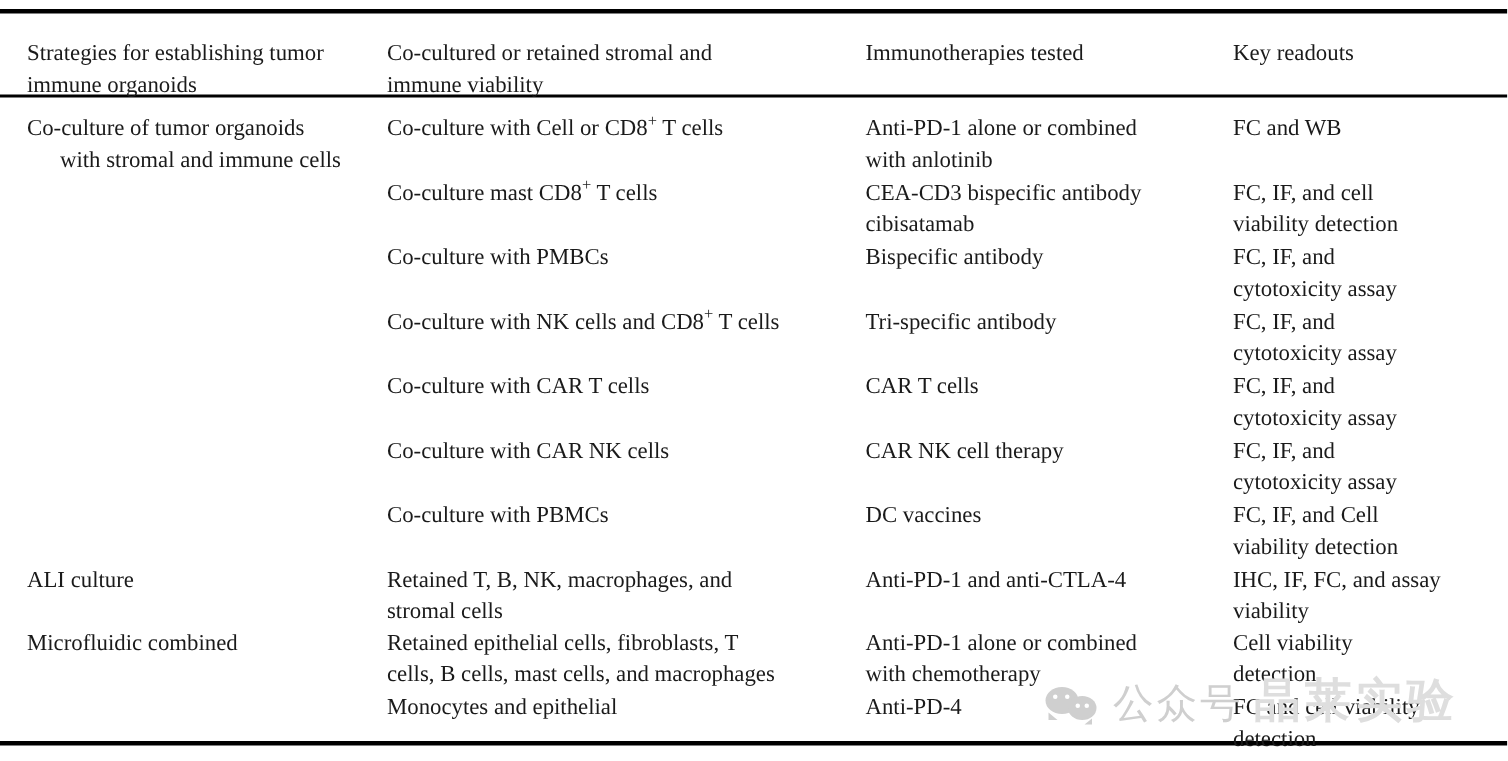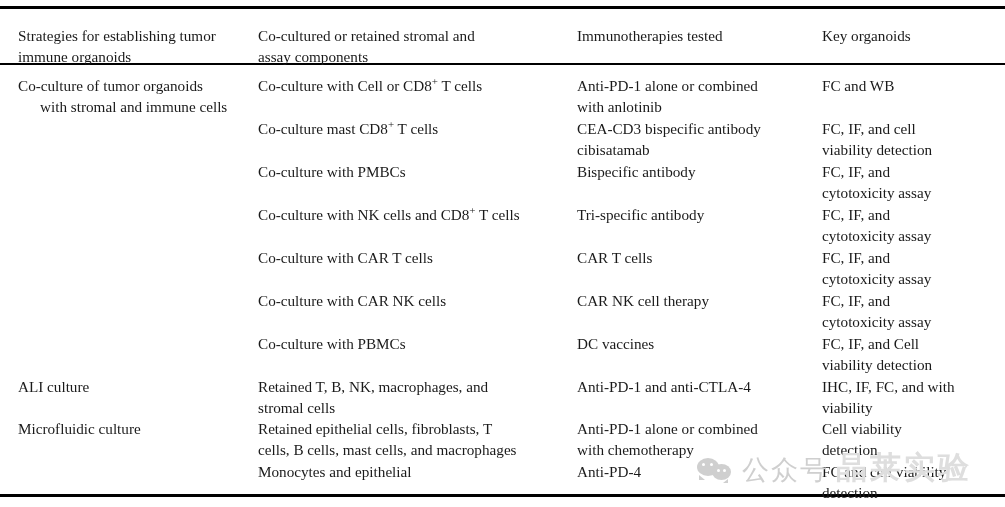"Key organoids" div { text: organoids -> readouts }
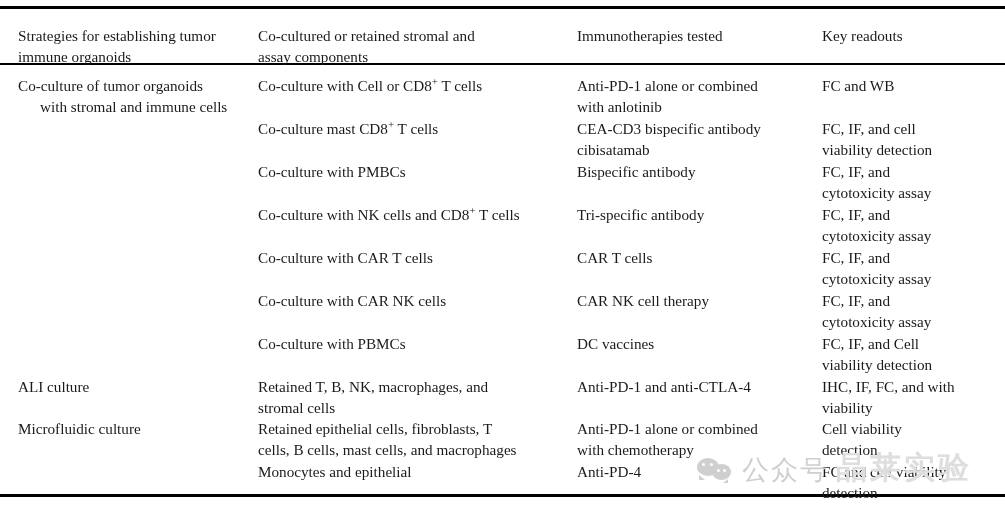"assay components" div { text: assay components -> immune viability }
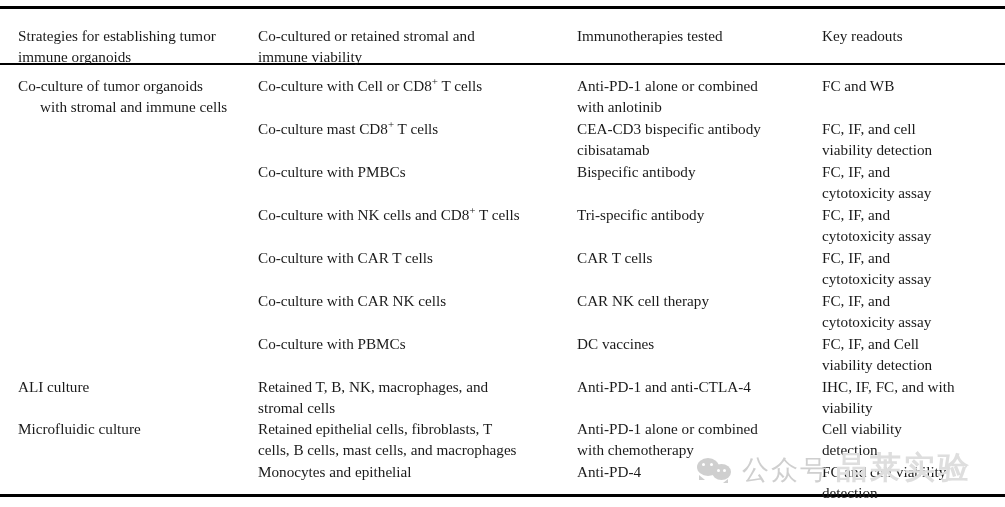"IHC, IF, FC, and with" div { text: with -> assay }
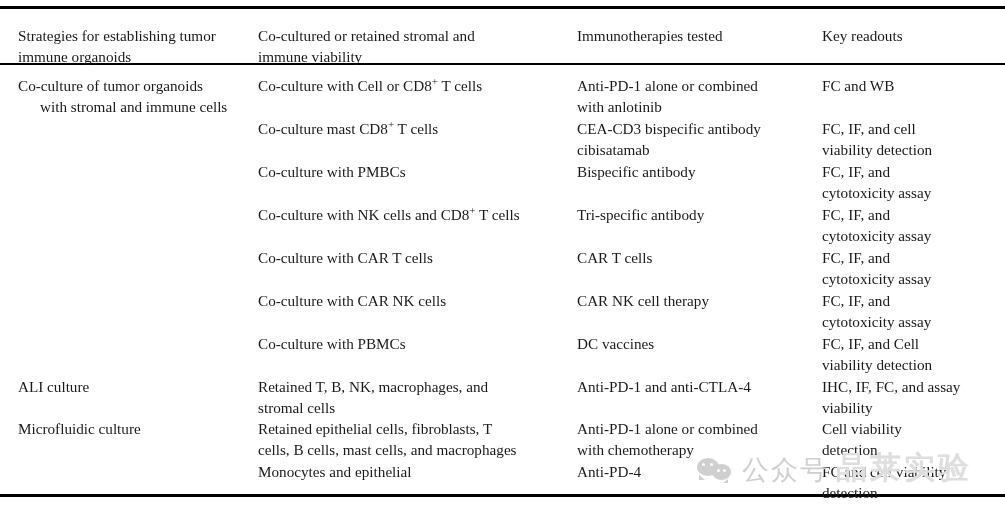"Microfluidic culture" div { text: culture -> combined }
